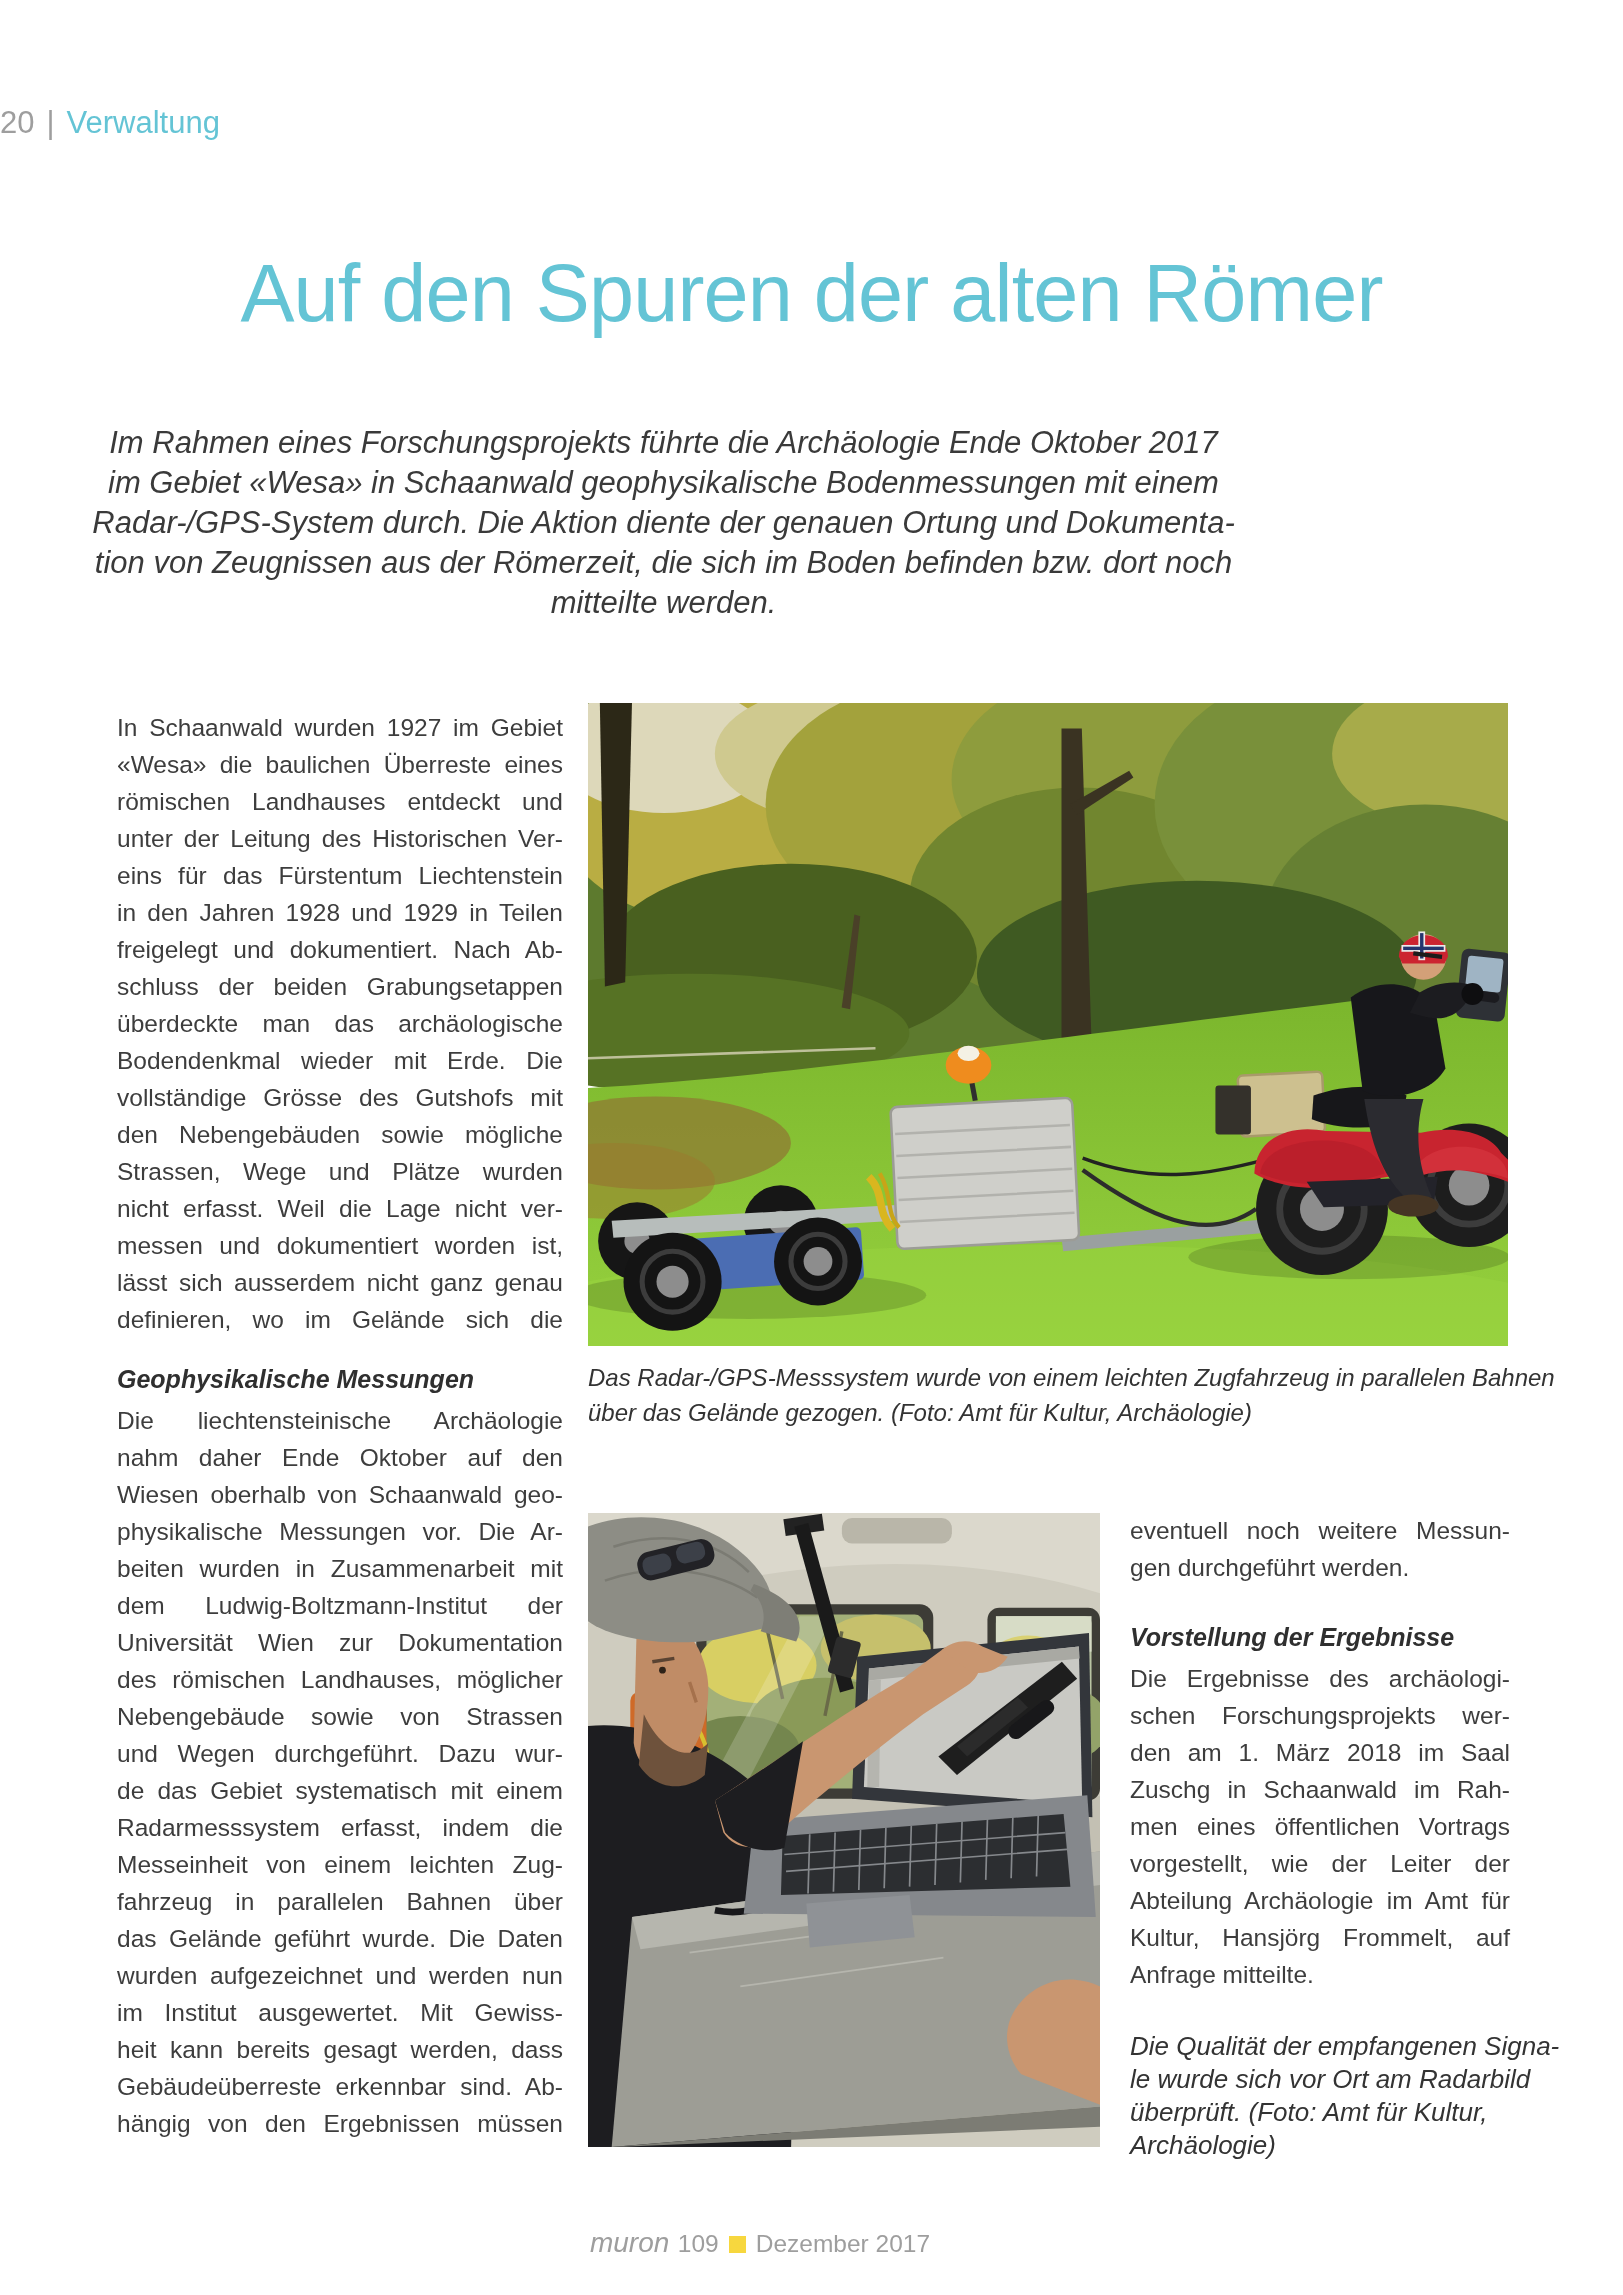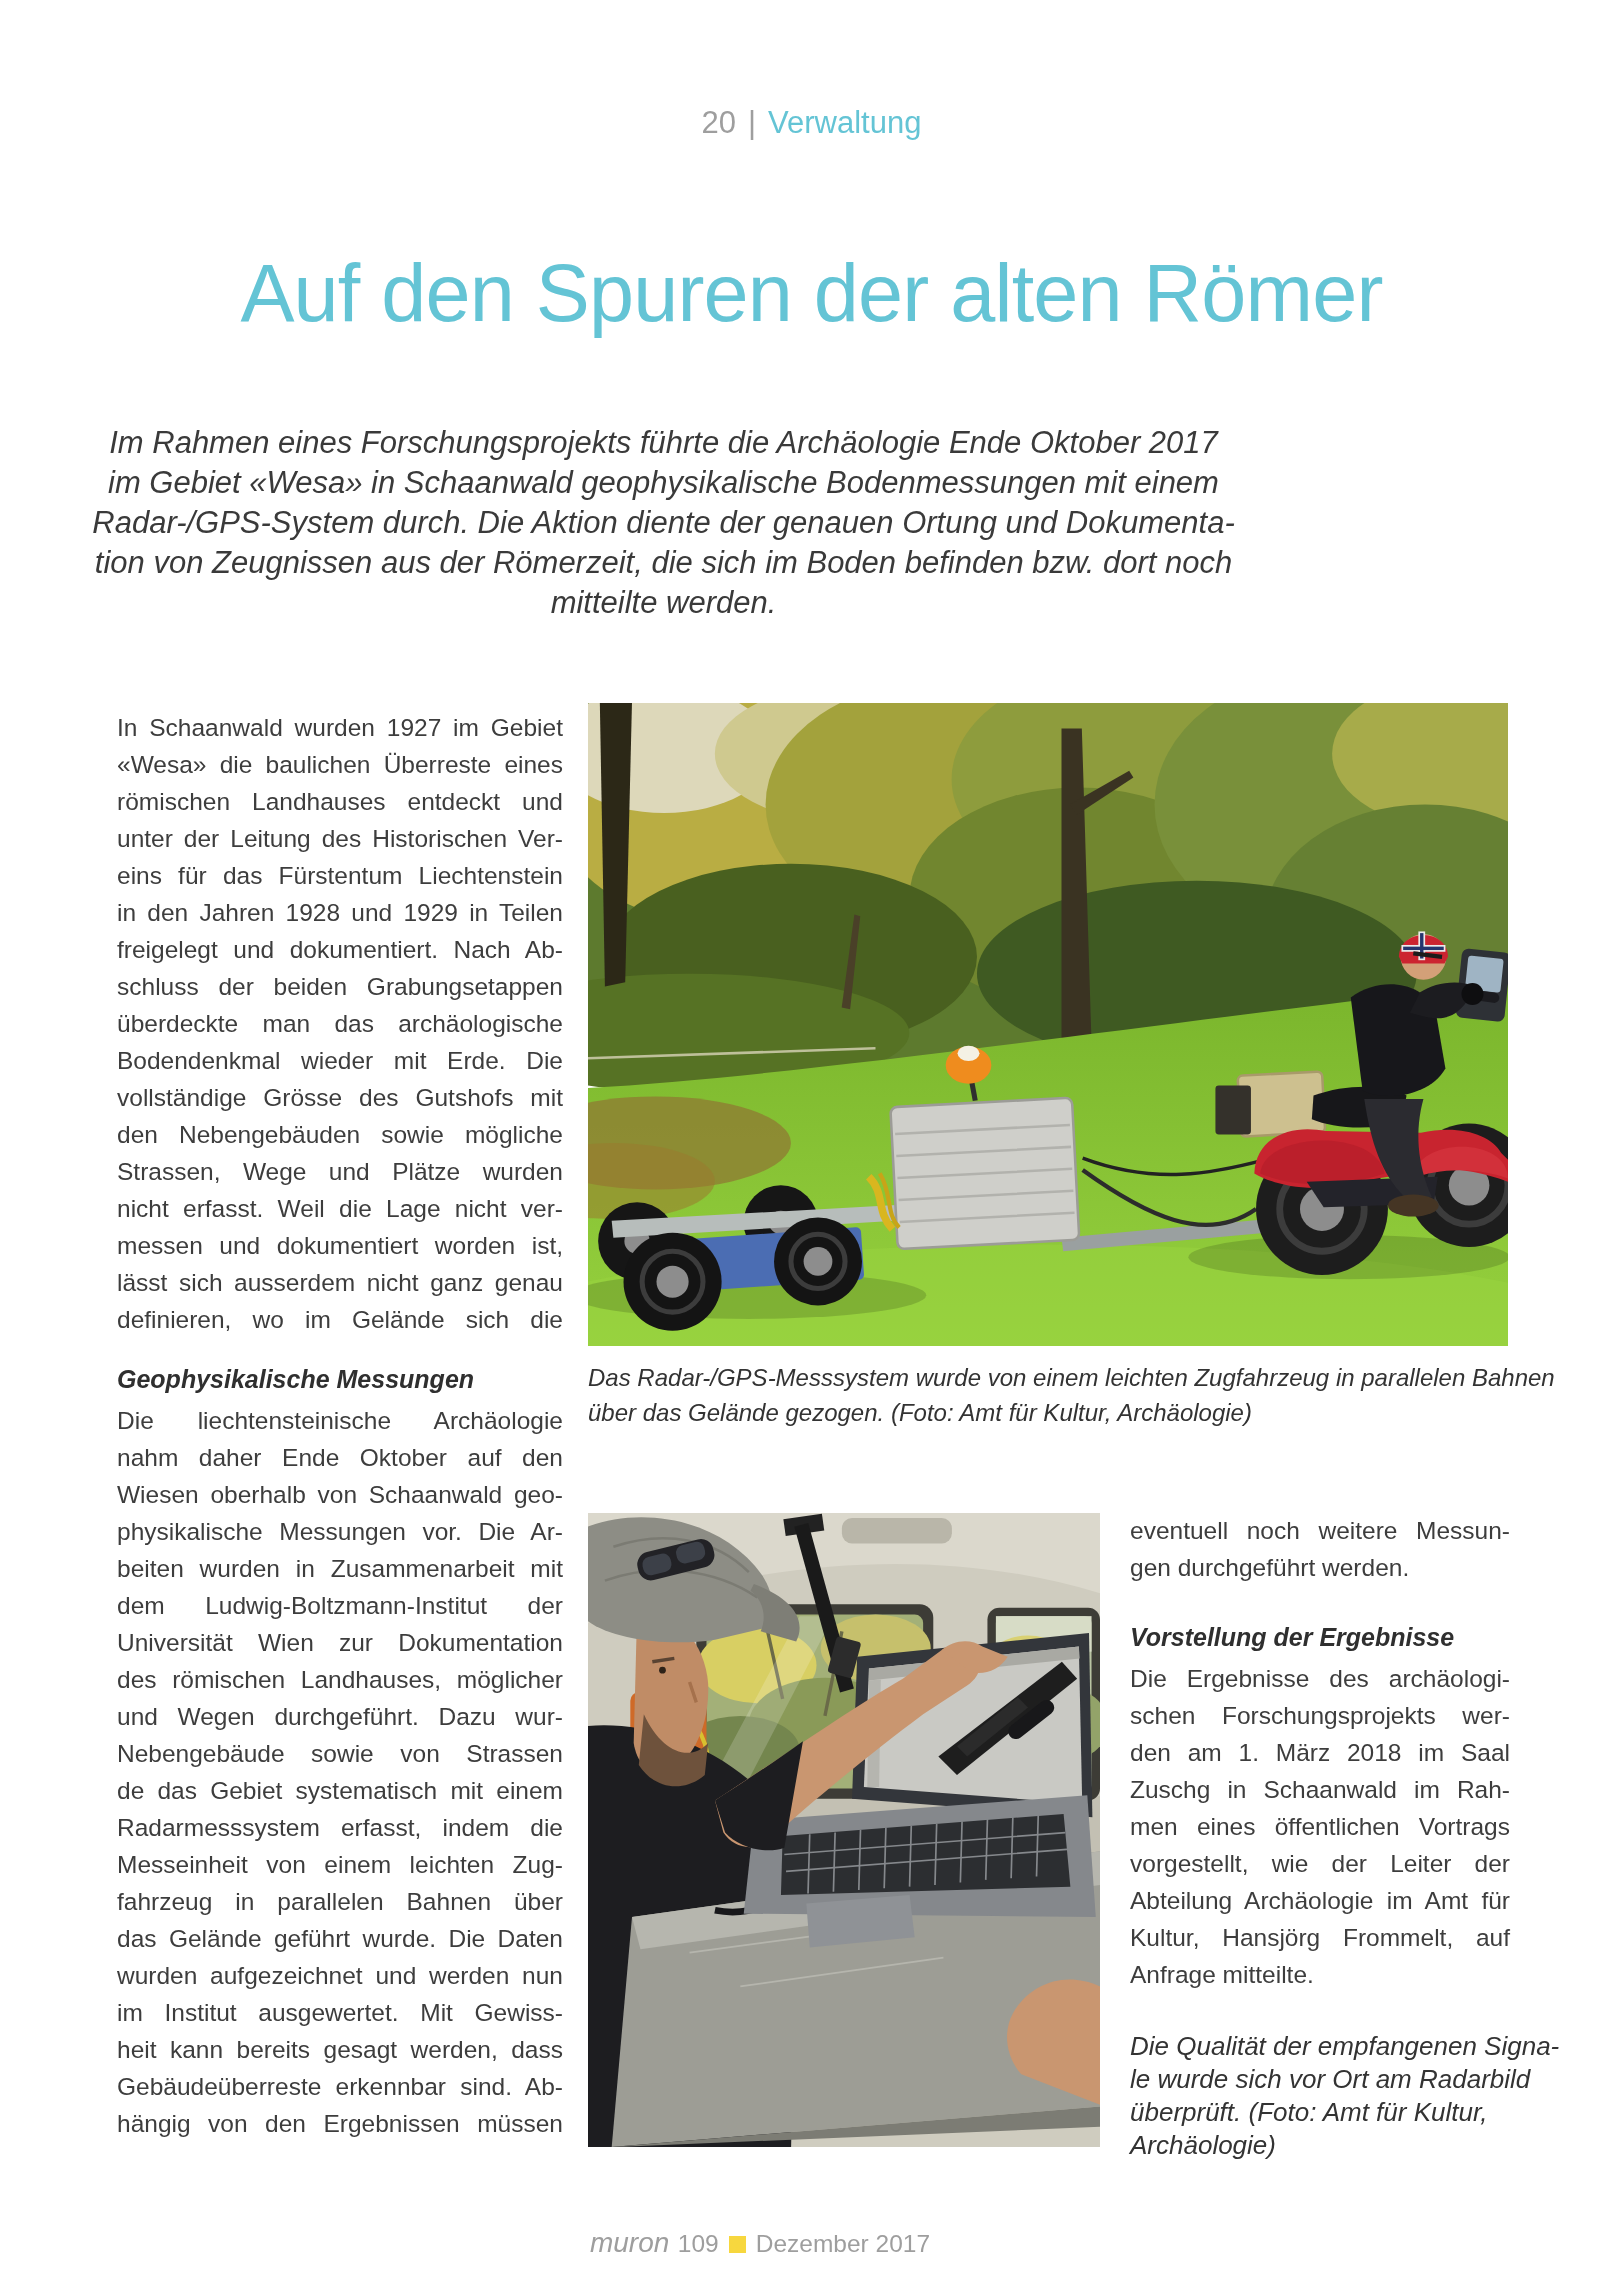"20 | Verwaltung" .hdr { text-align: center -> none }
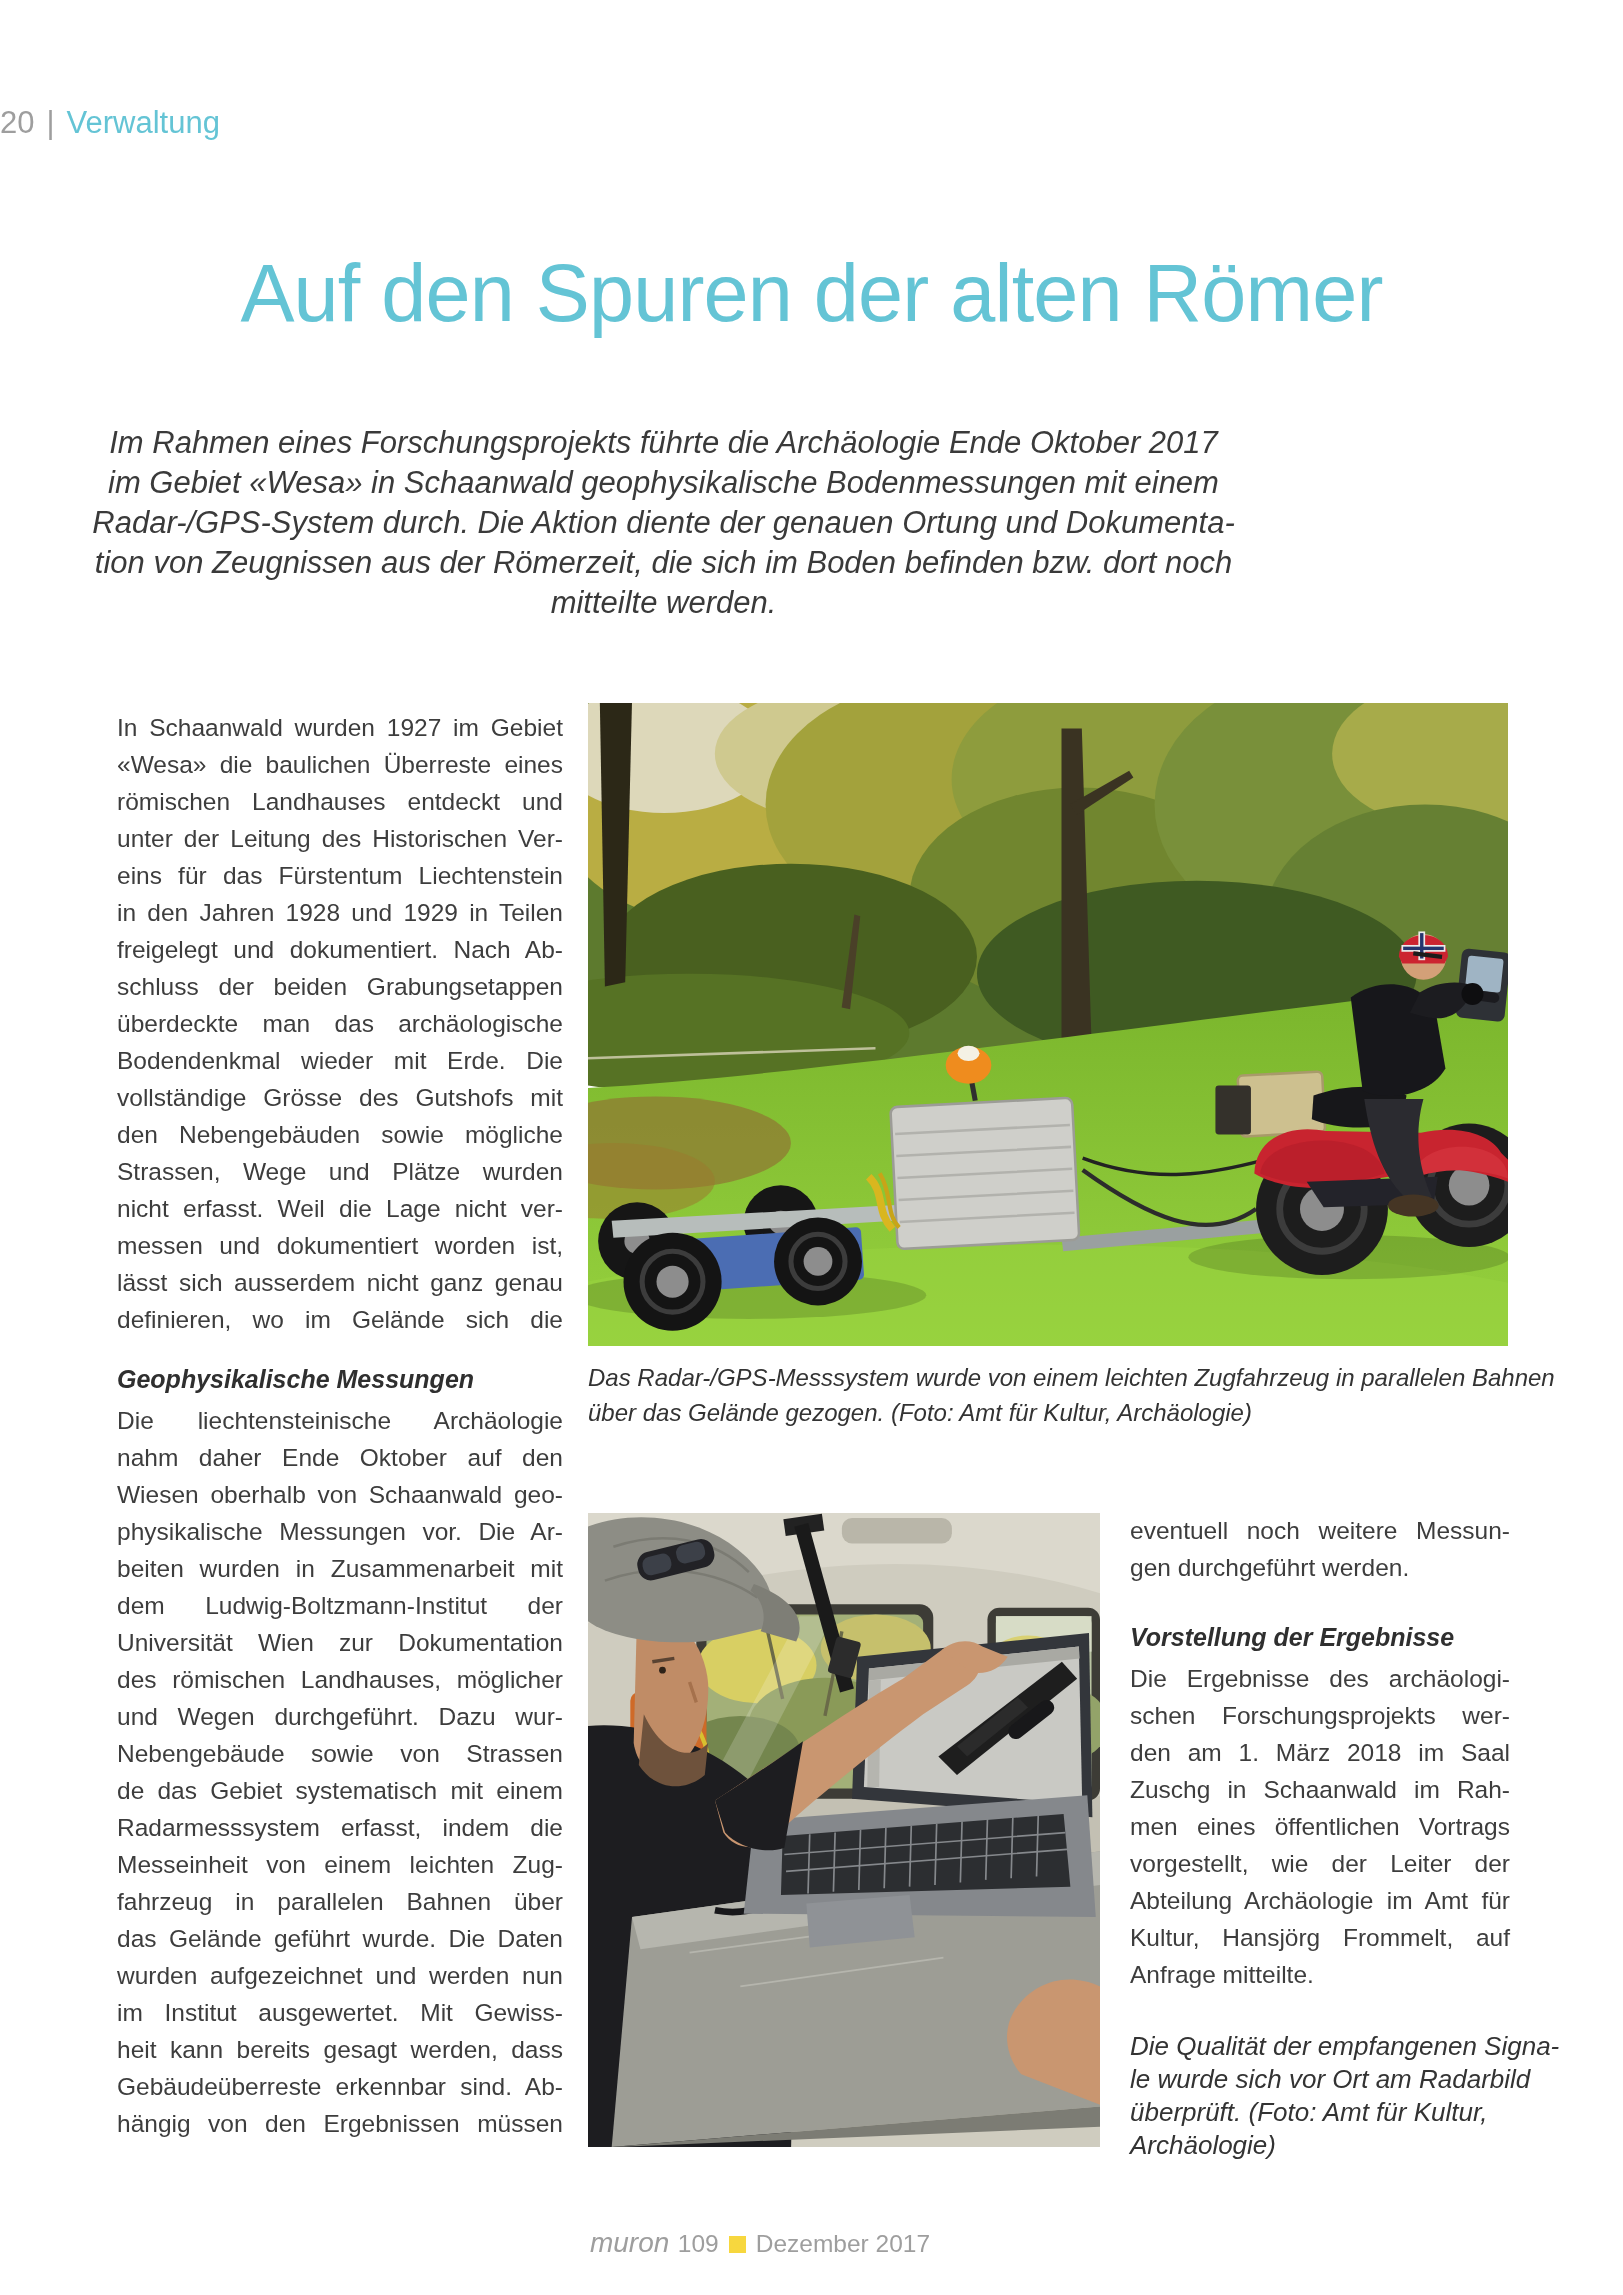"und Wegen durchgeführt. Dazu wur-" div.tline { order: before "Nebengebäude sowie von Strassen" -> after "Nebengebäude sowie von Strassen" }
